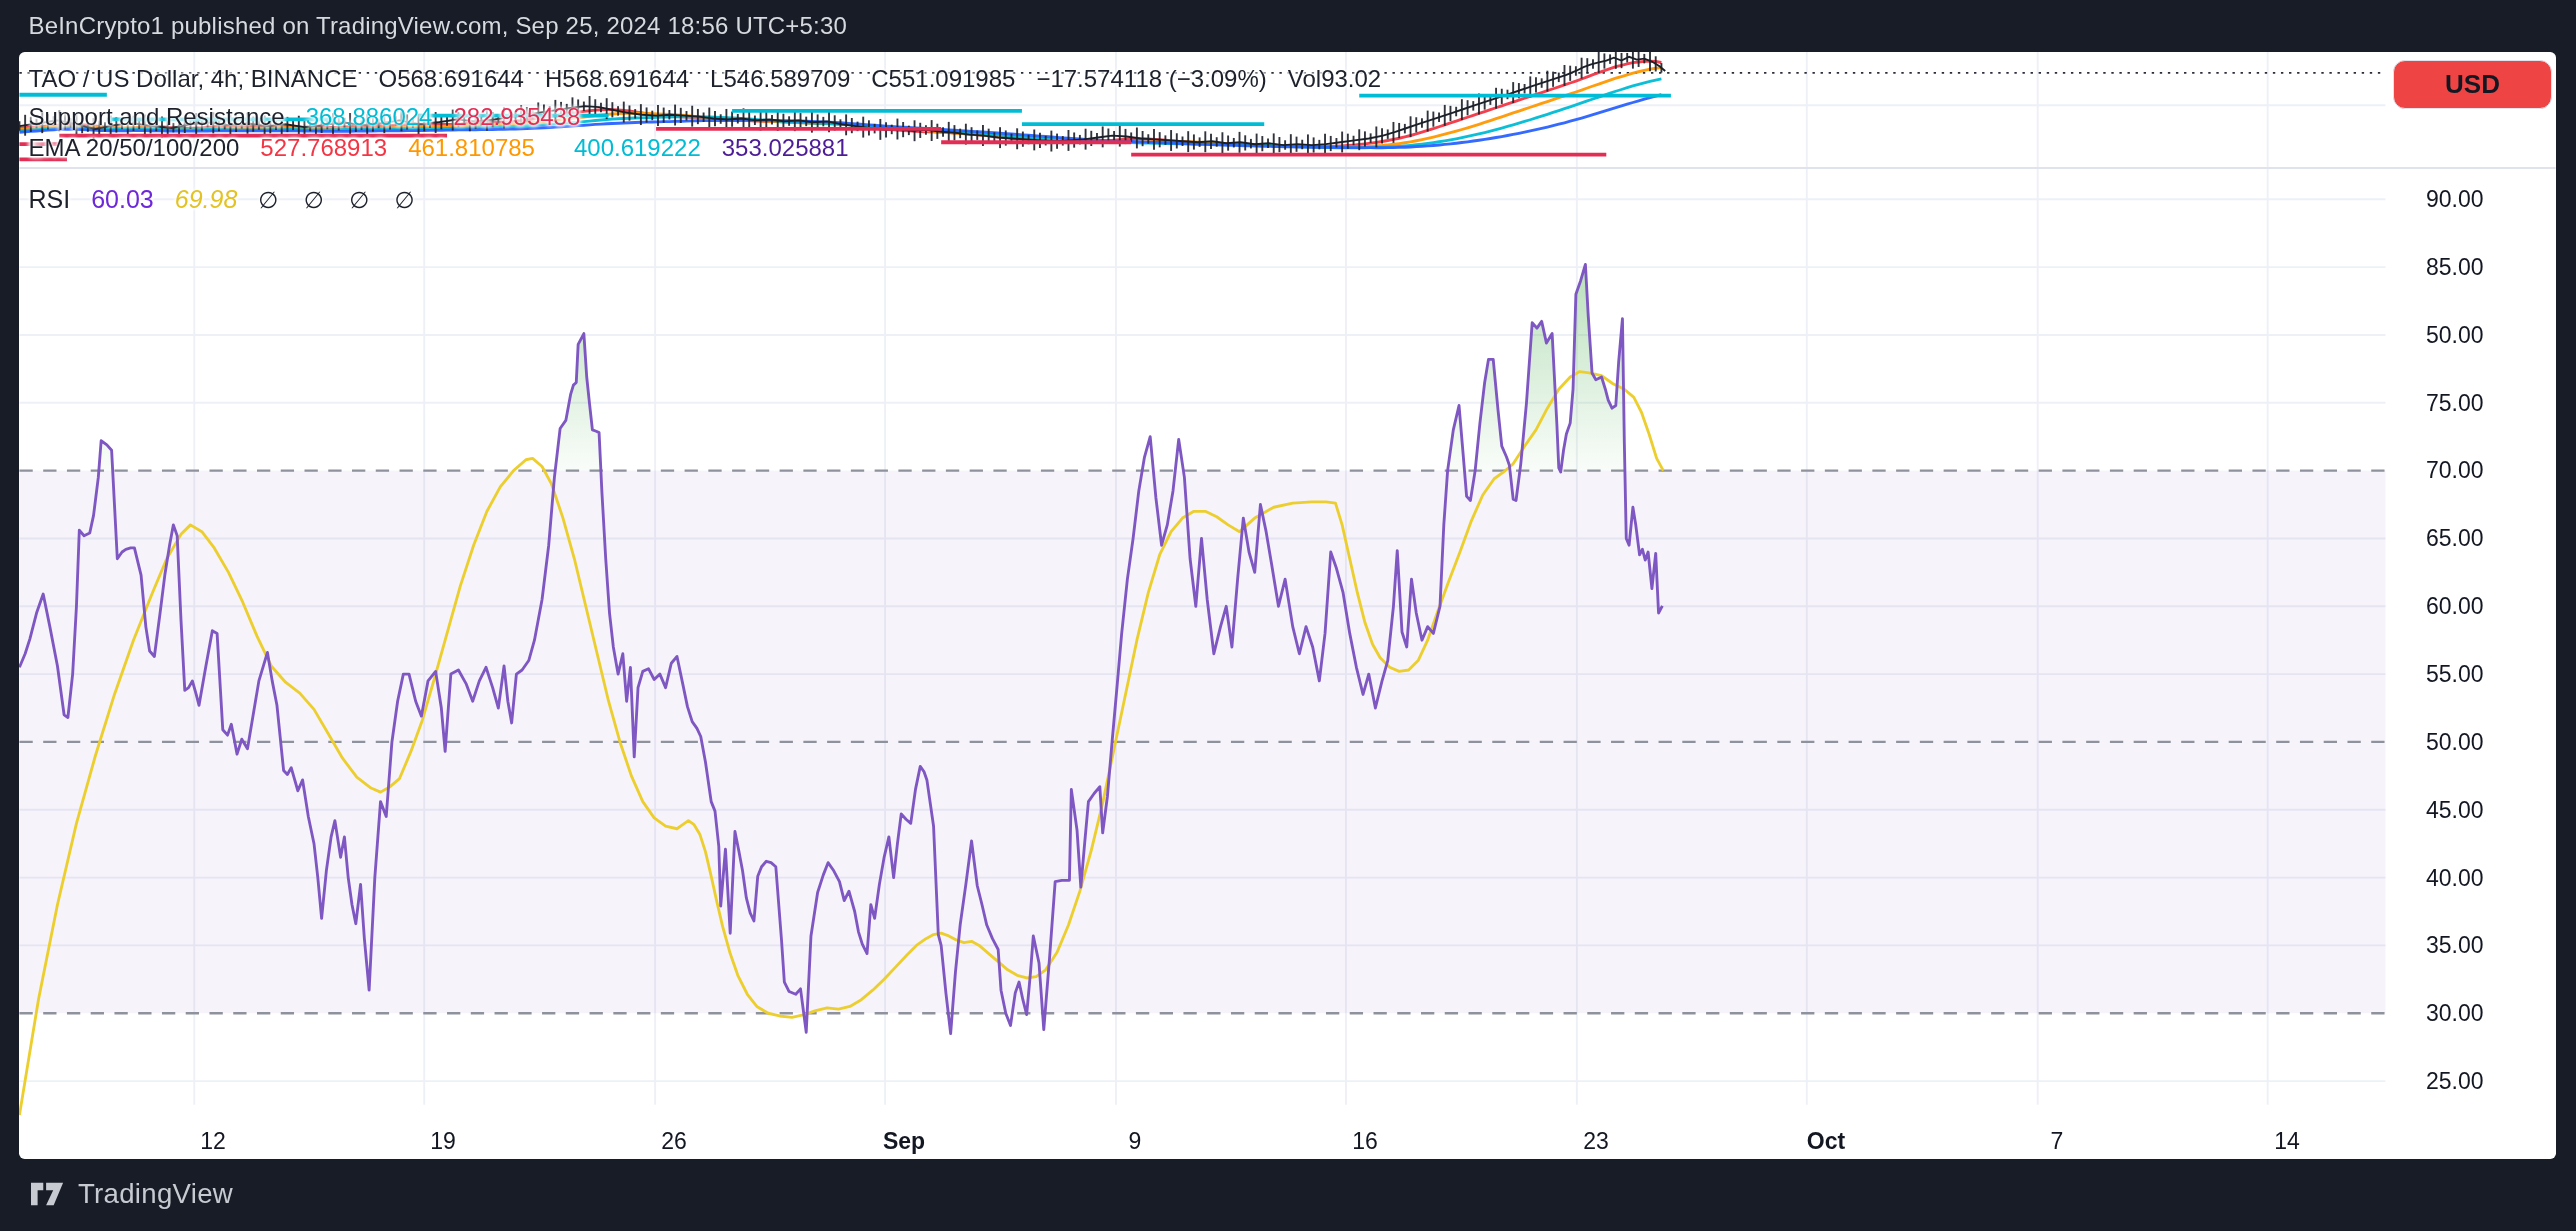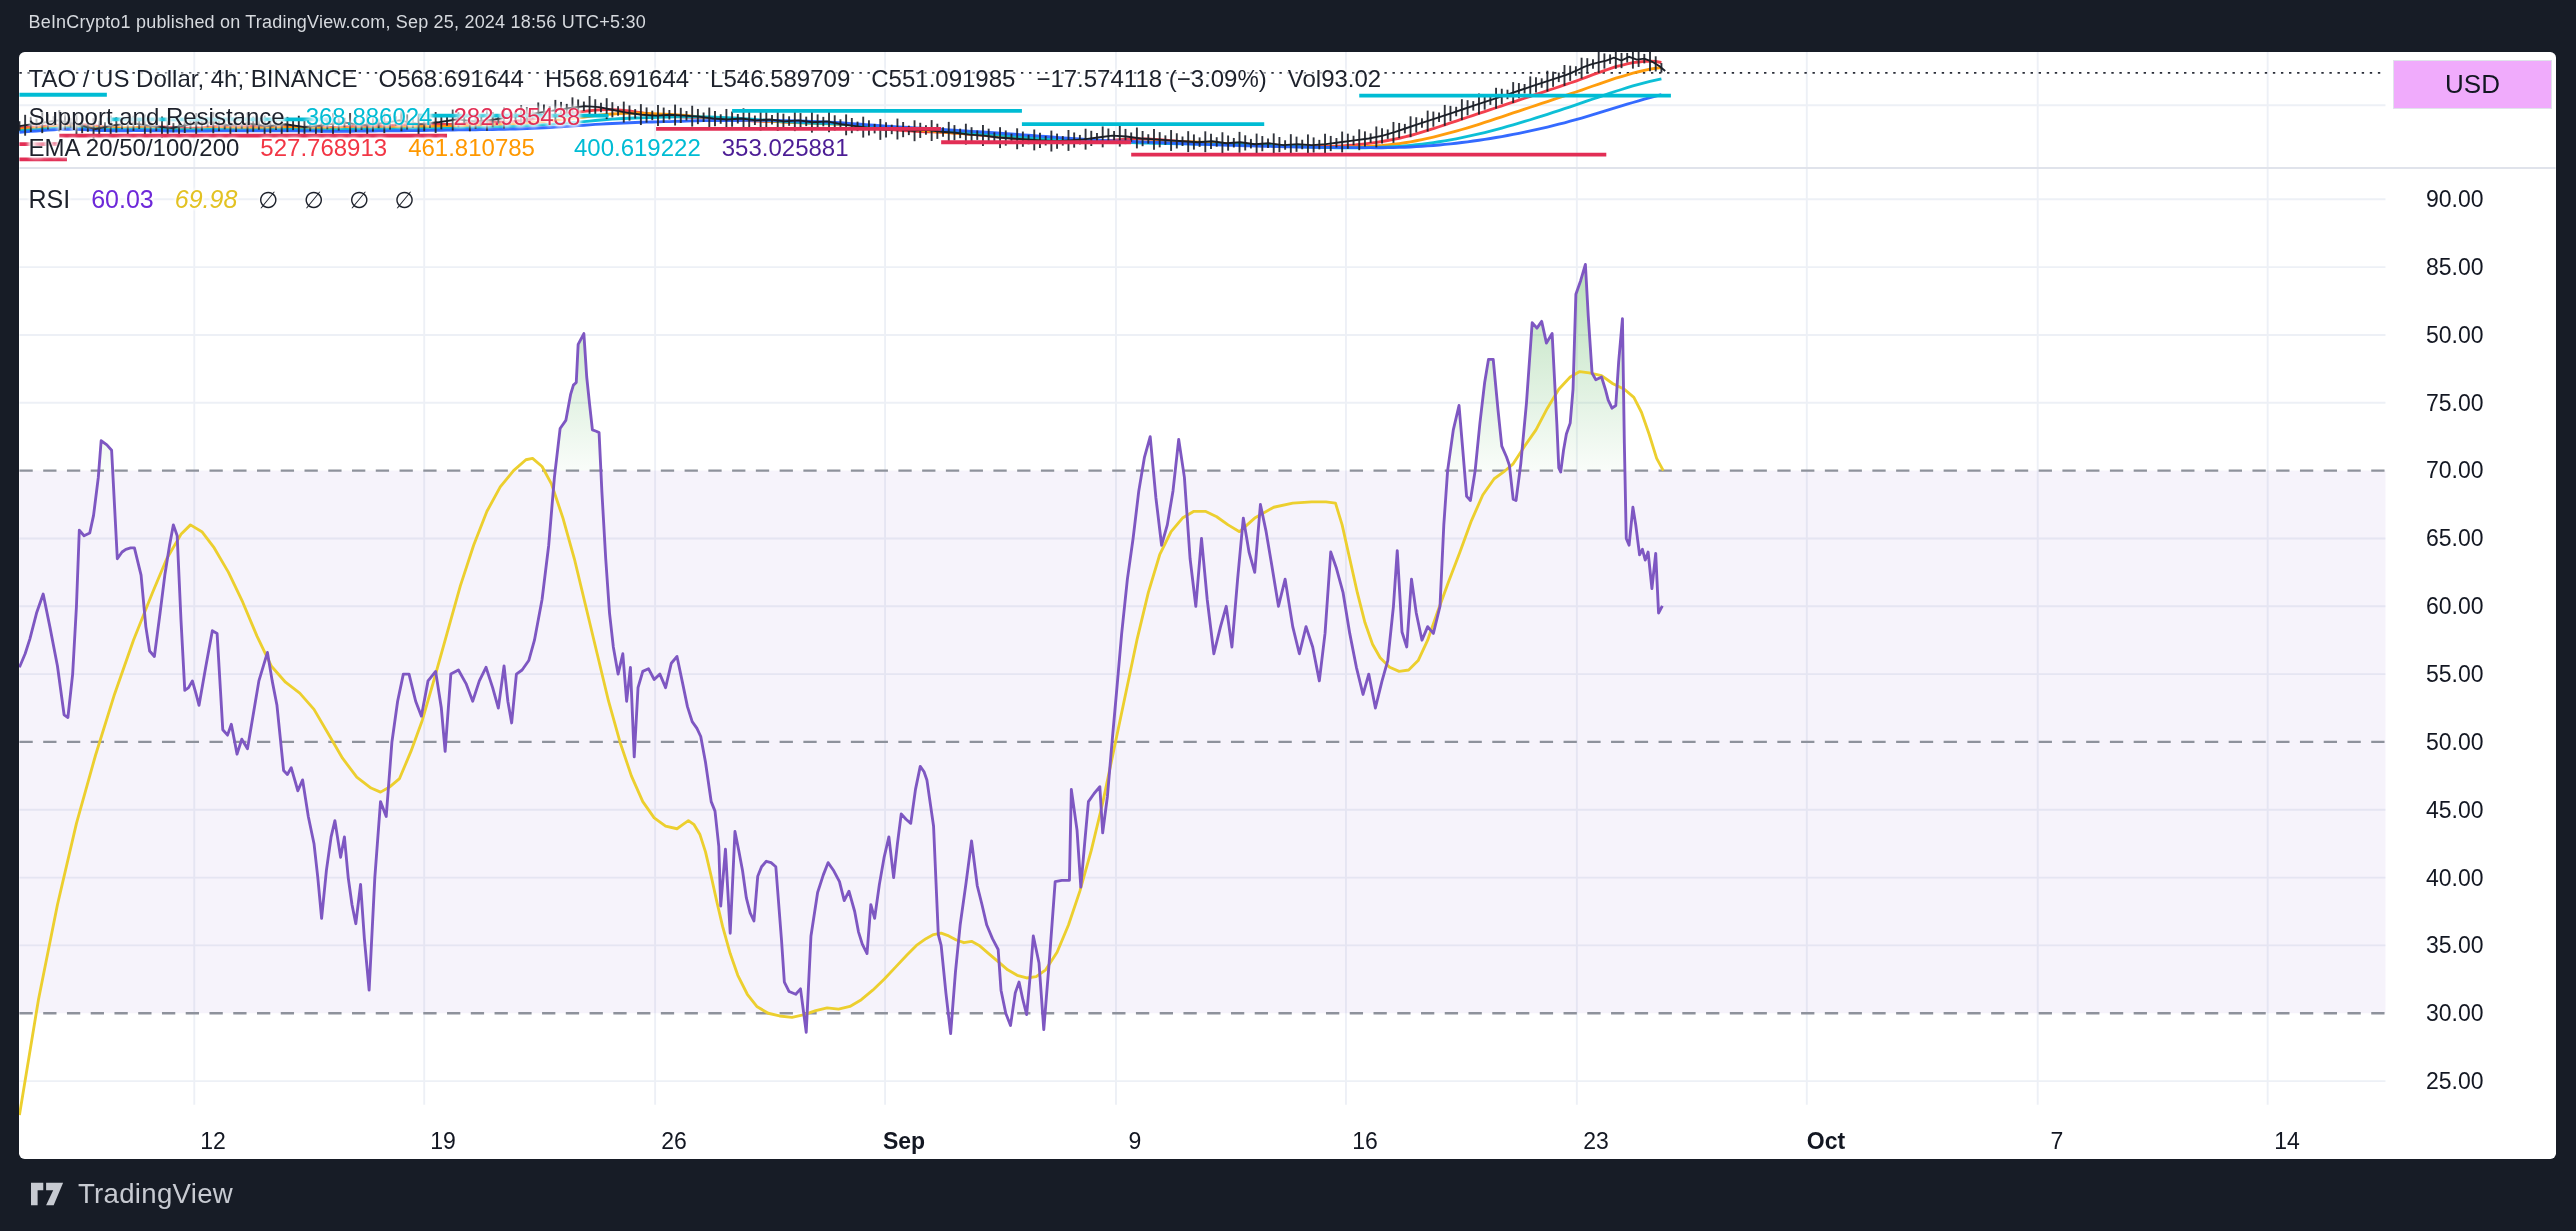"BeInCrypto1 published on" .attribution { font-size: 18px -> 24px }
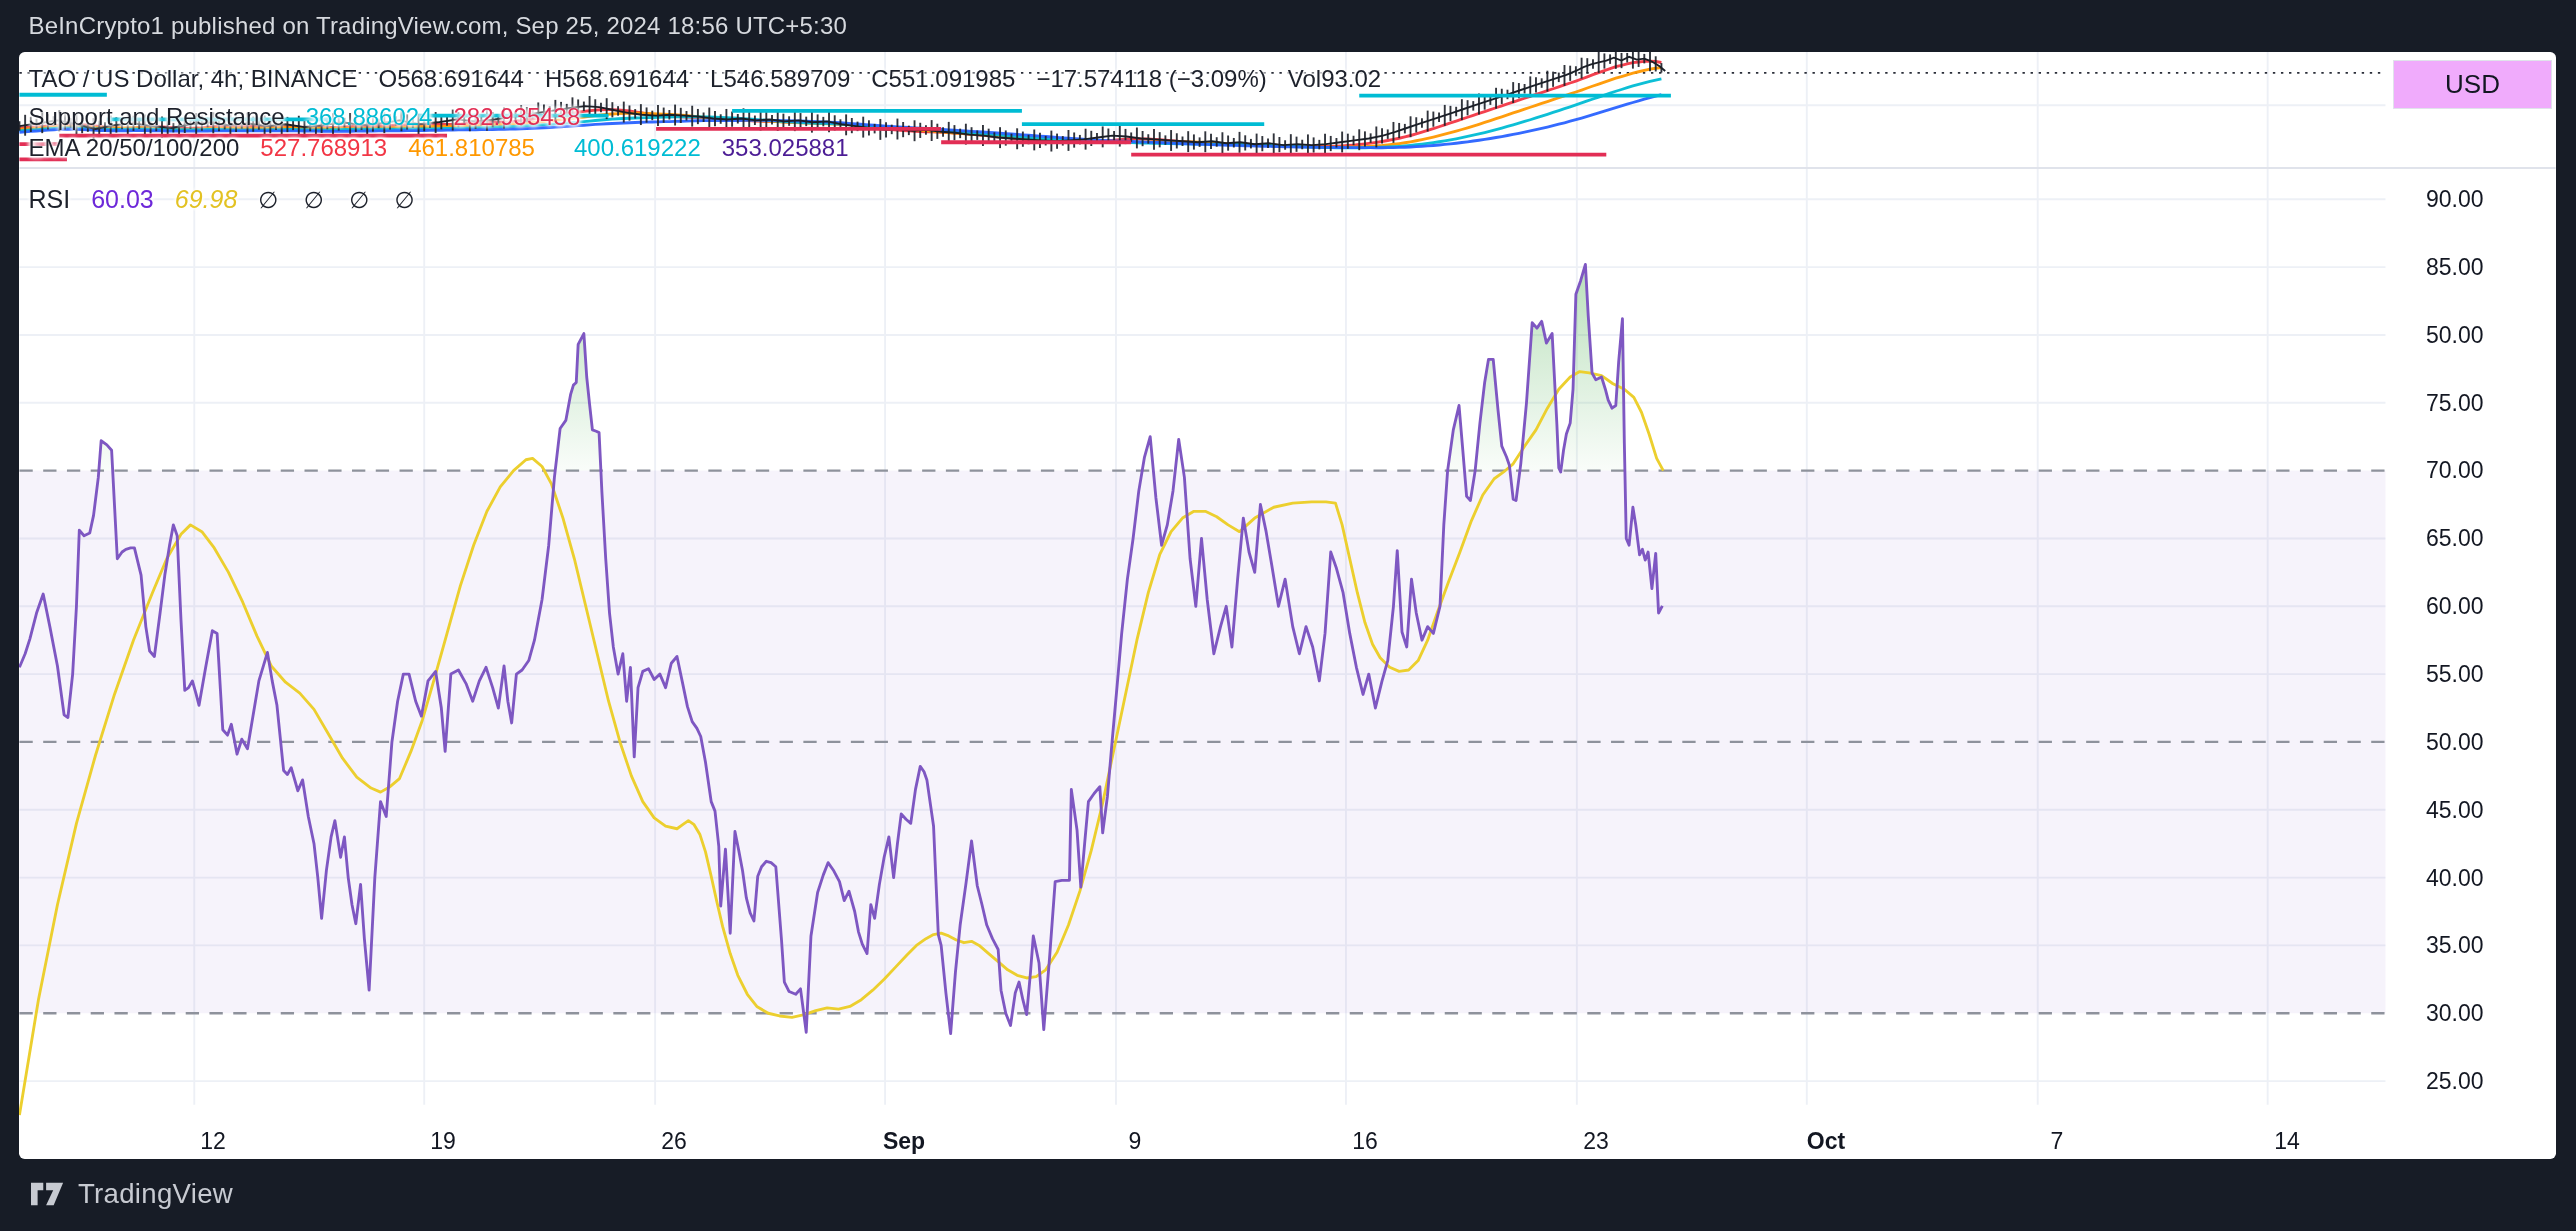"USD" .usd-btn { background: #f0abfc -> #ef4444; border-radius: 0 -> 12px; font-weight: none -> bold }
